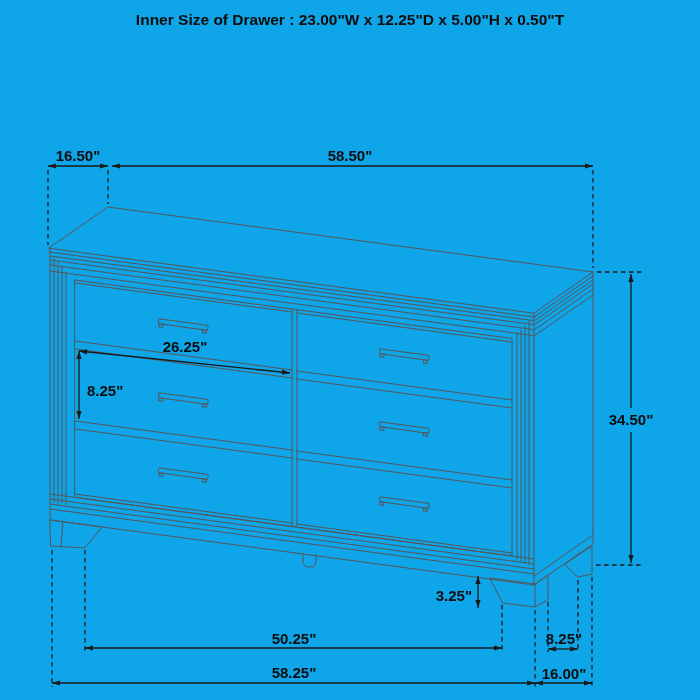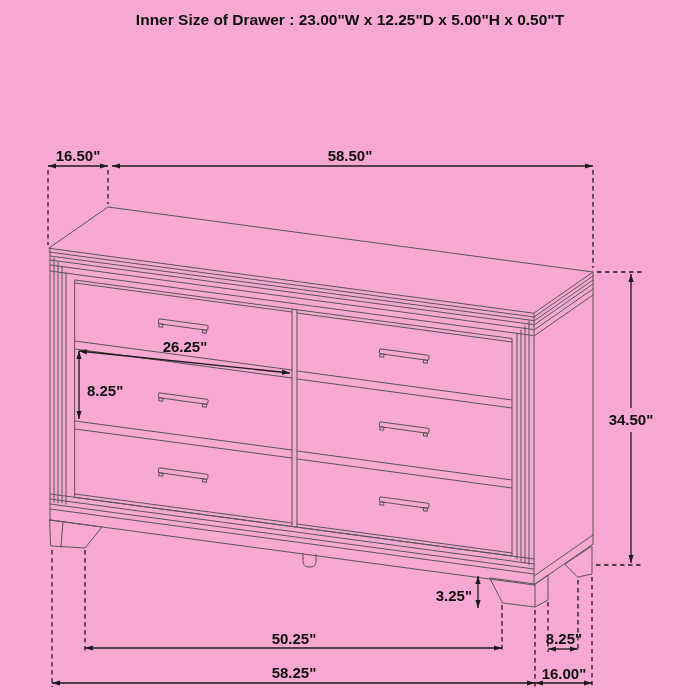"Inner Size of Drawer :" .page { background: #f9a8d4 -> #0ea5e9 }
